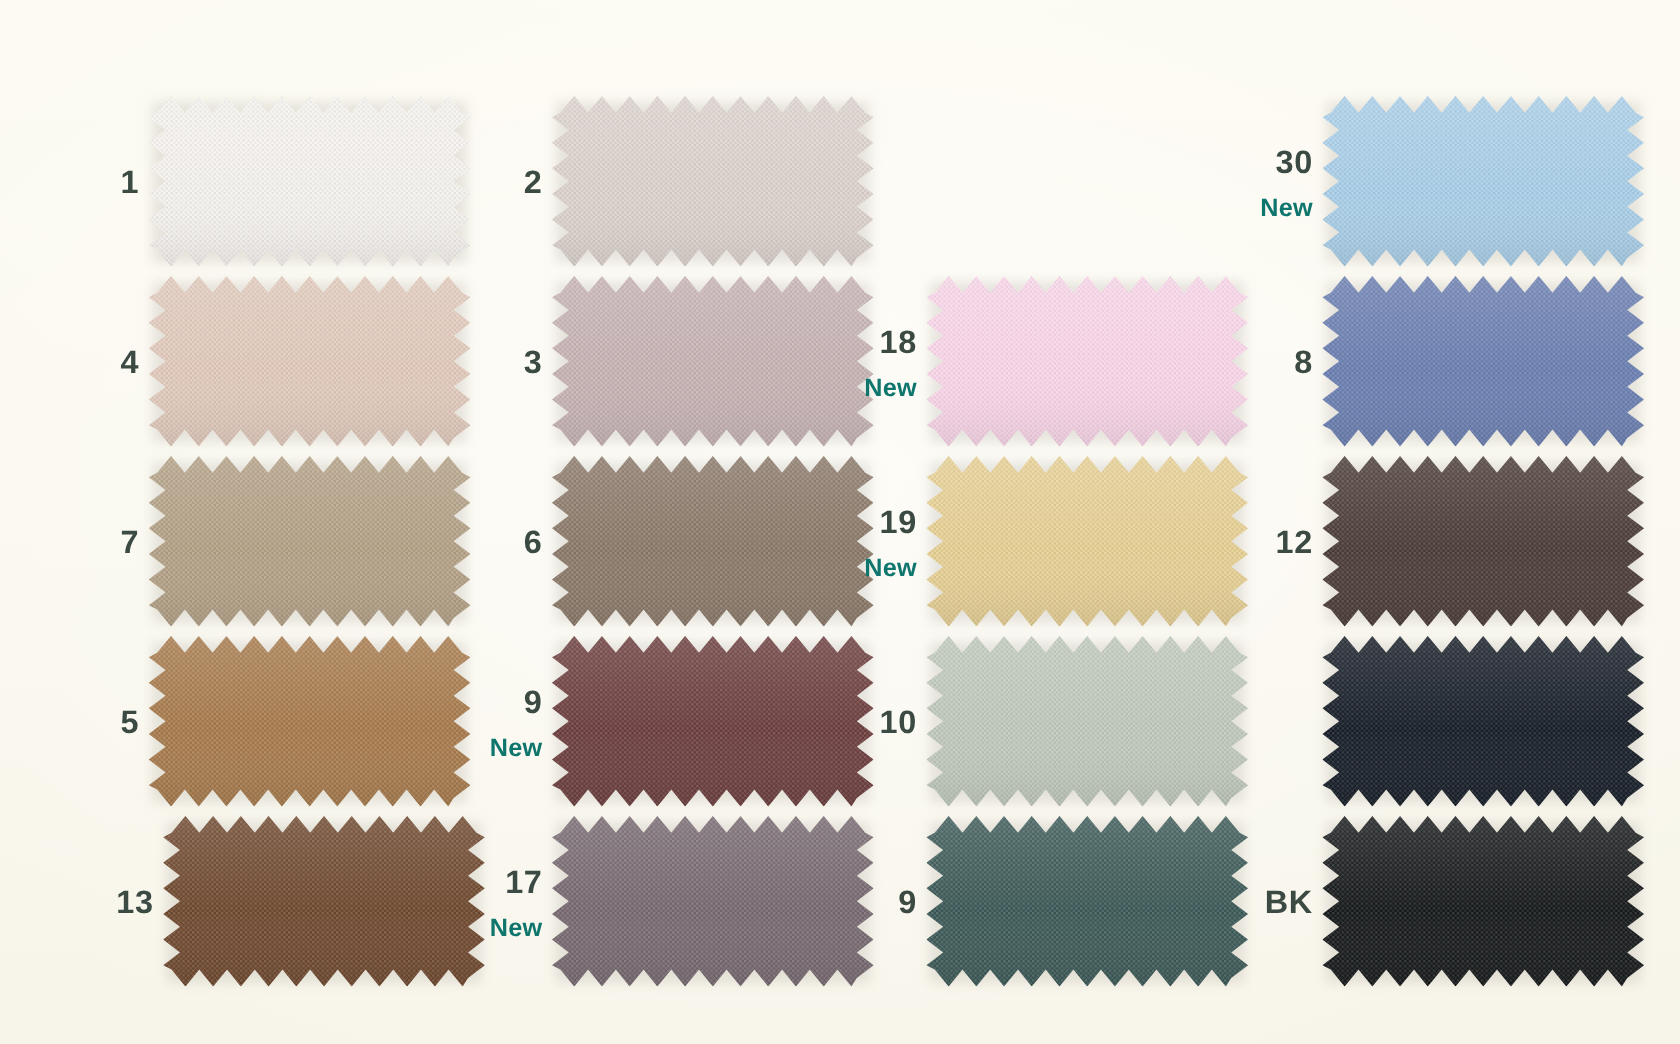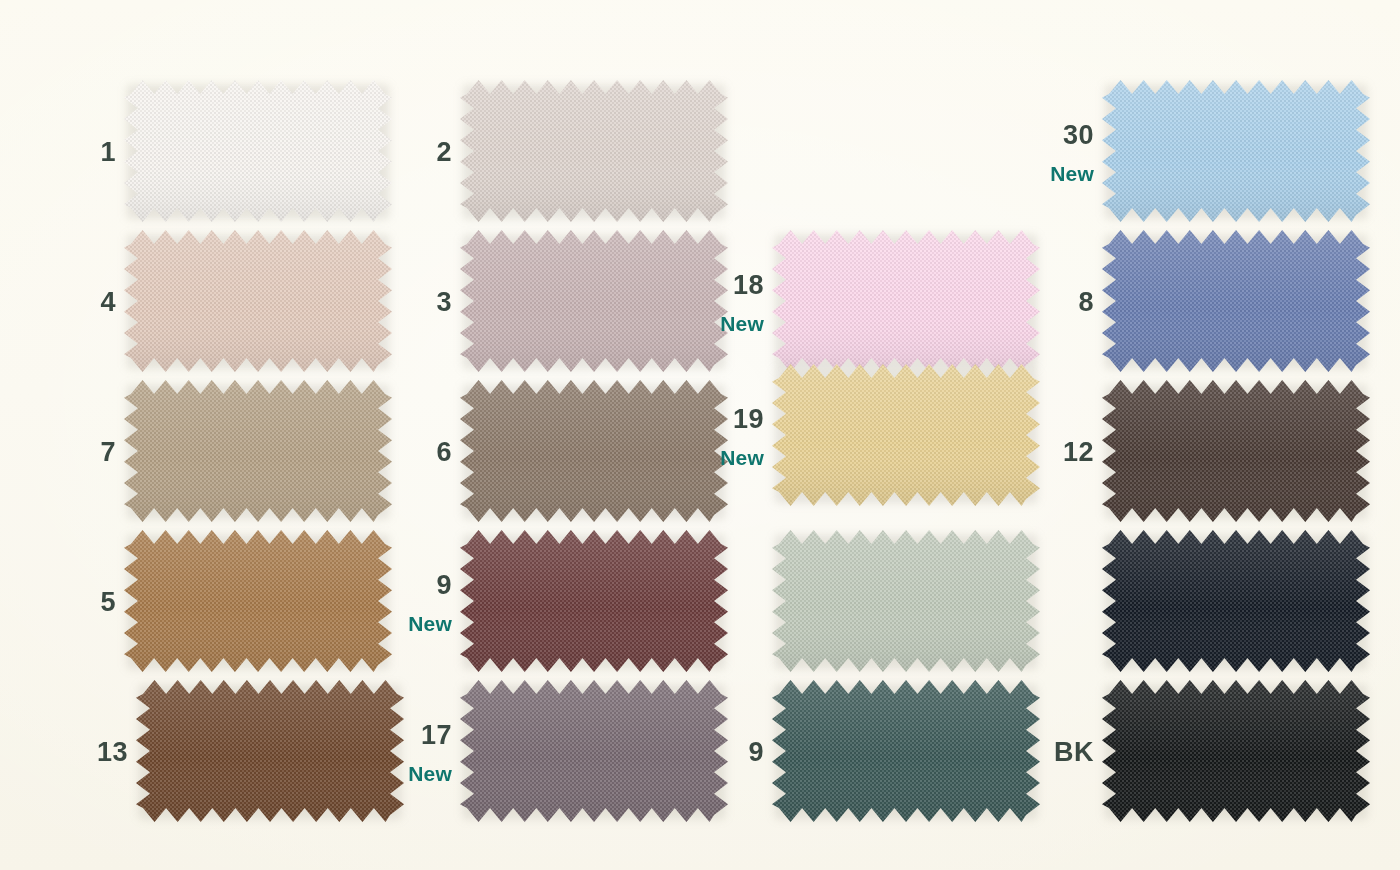"19" div.swatch-cell { top: 362px -> 378px }
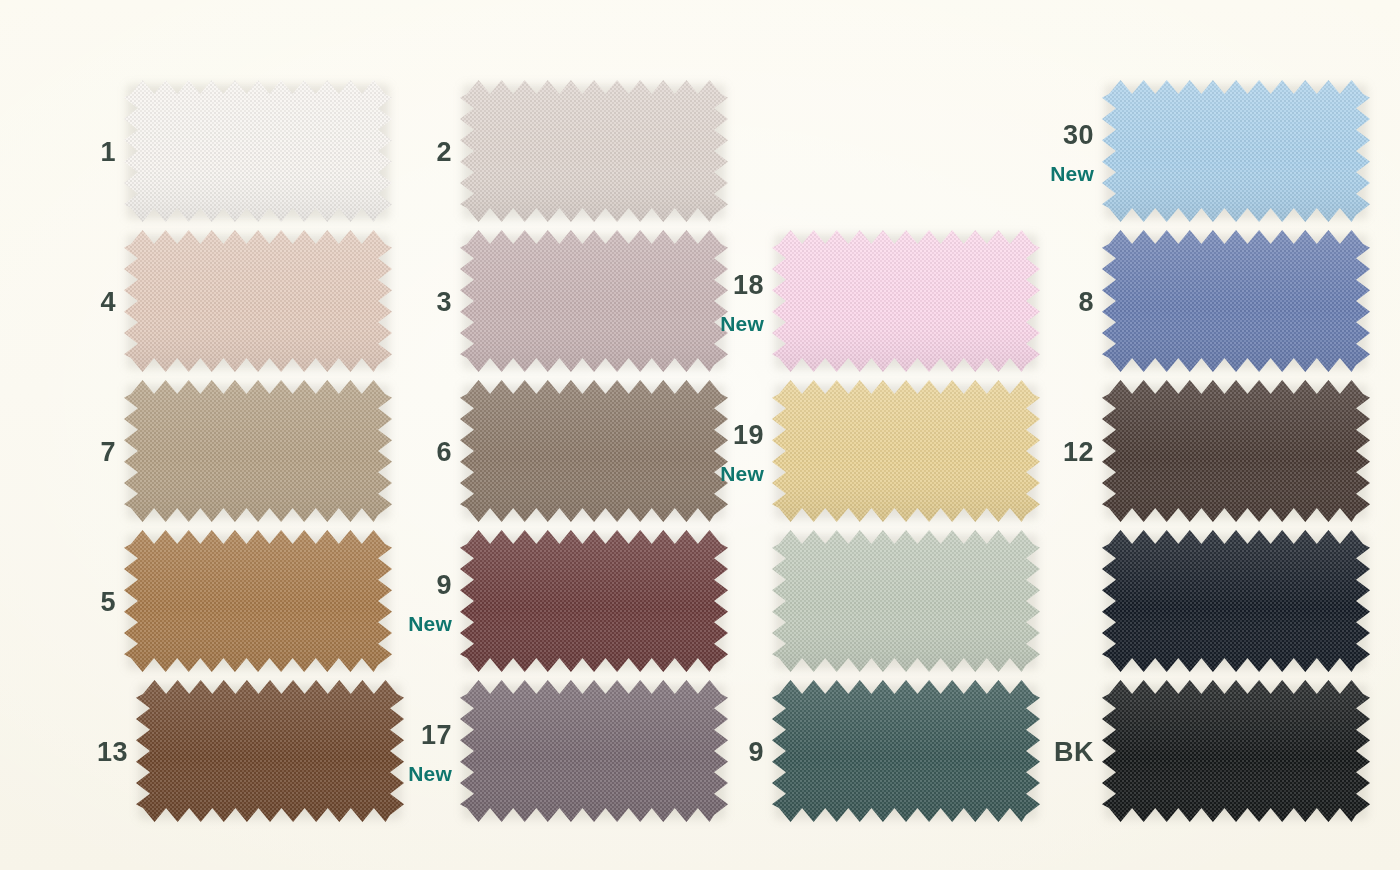"10" div.swatch-label { html: none -> <div> <span>10</span> </div> }
